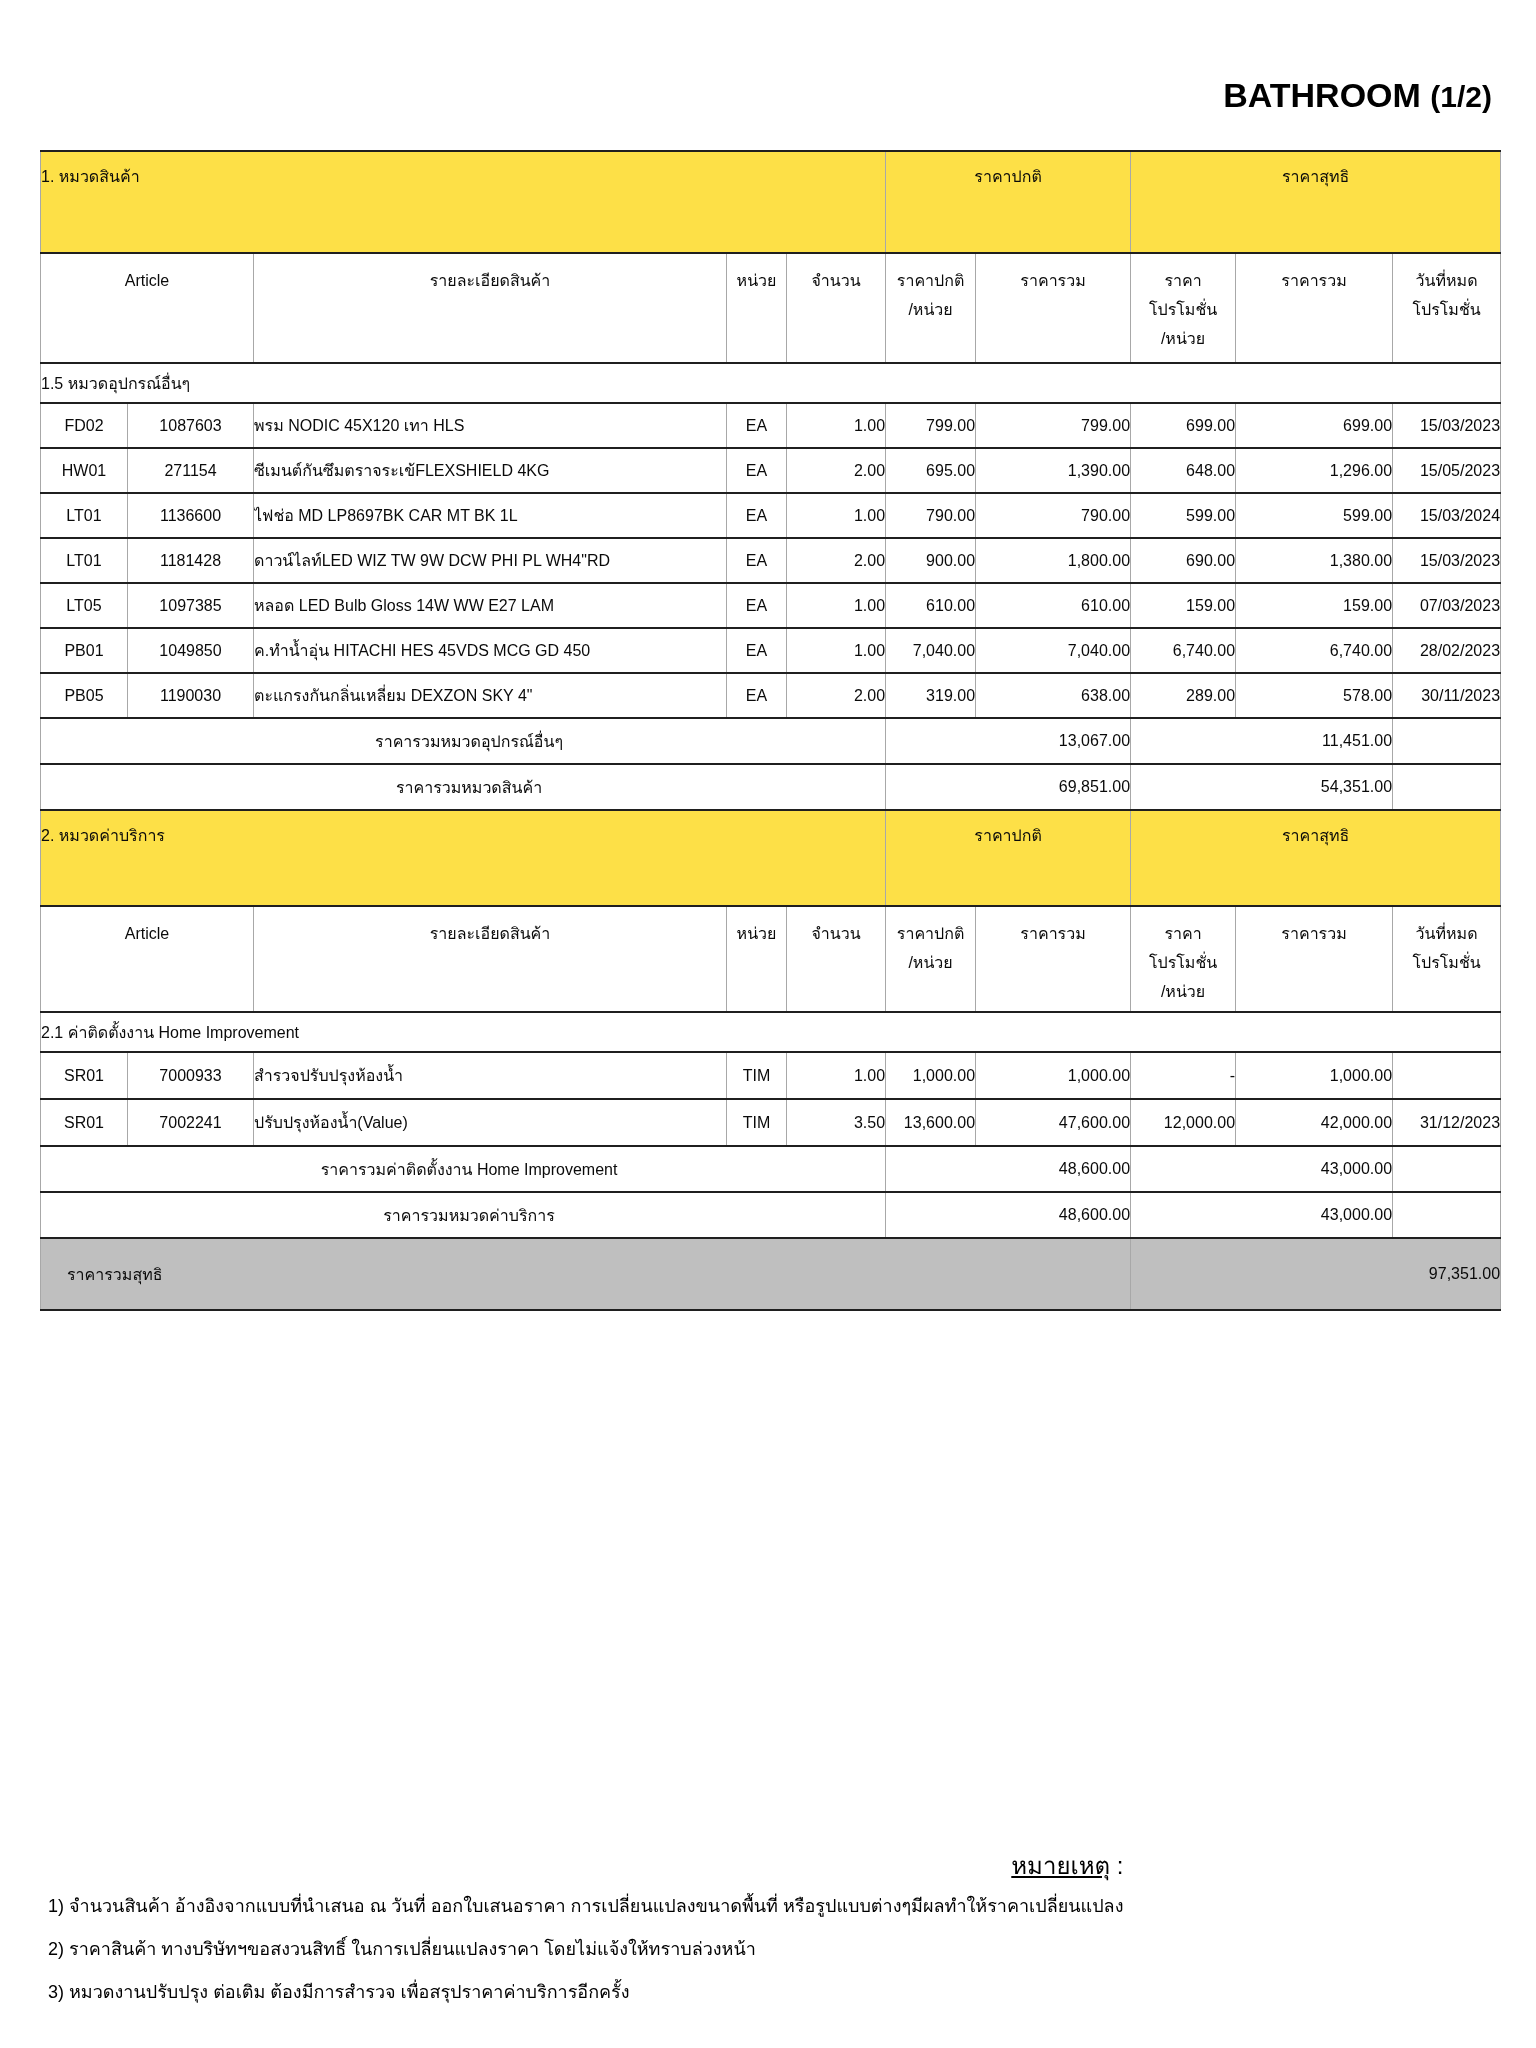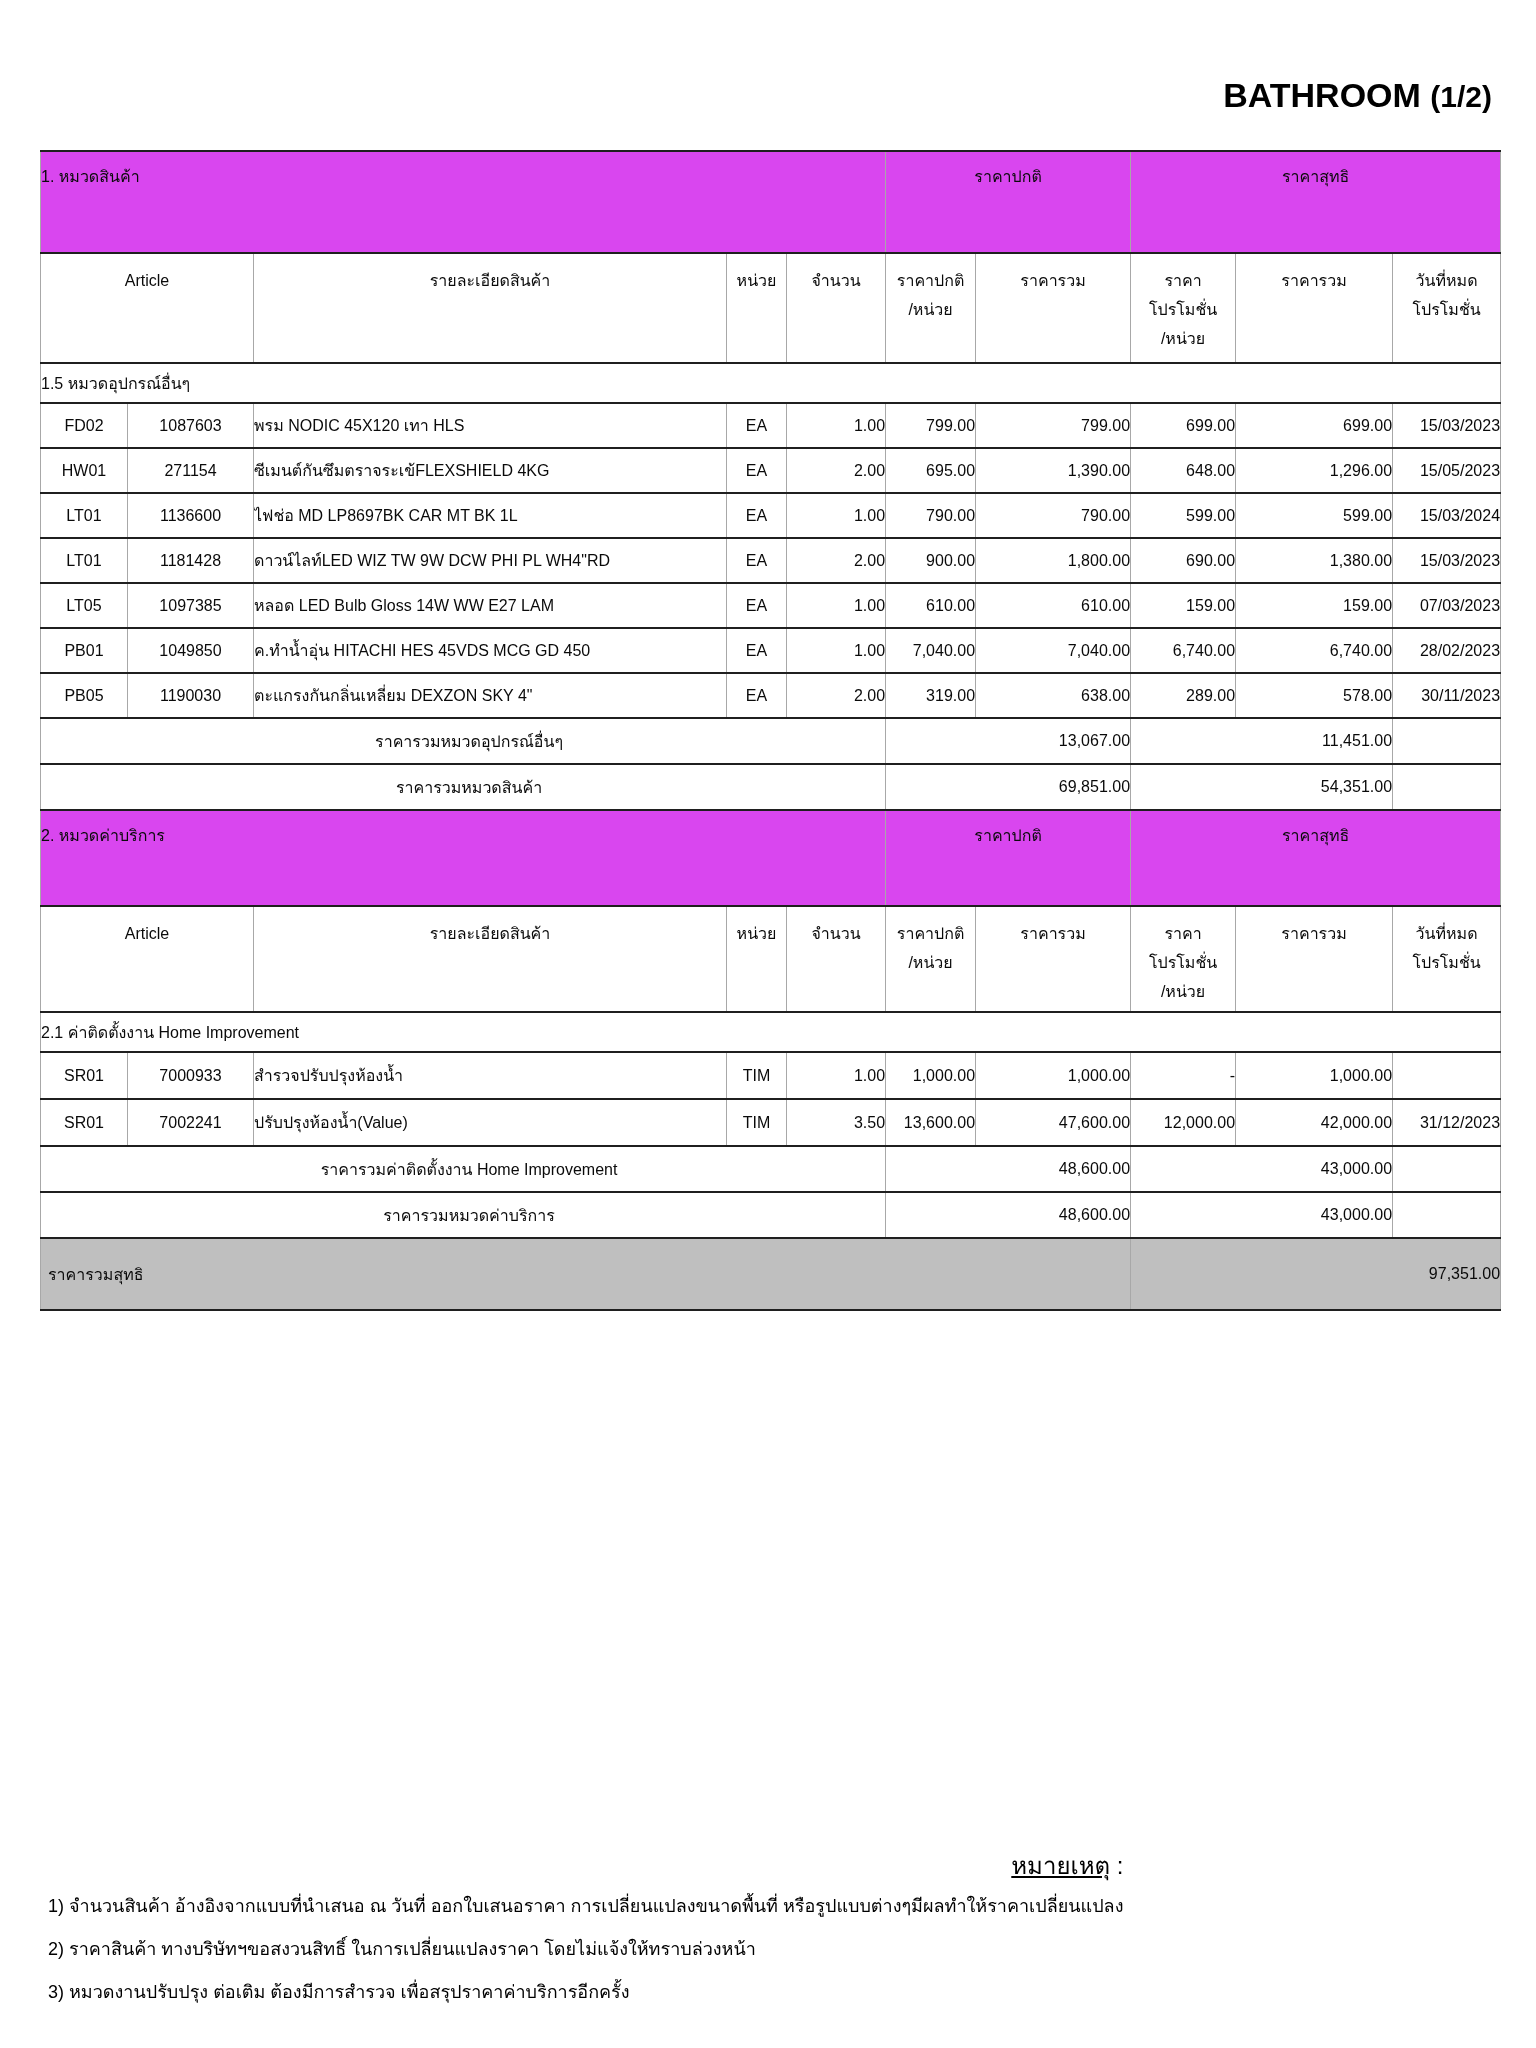"1. หมวดสินค้า" tr.h-band td,tr.h-band2 td { background: #d946ef -> #fde047 }
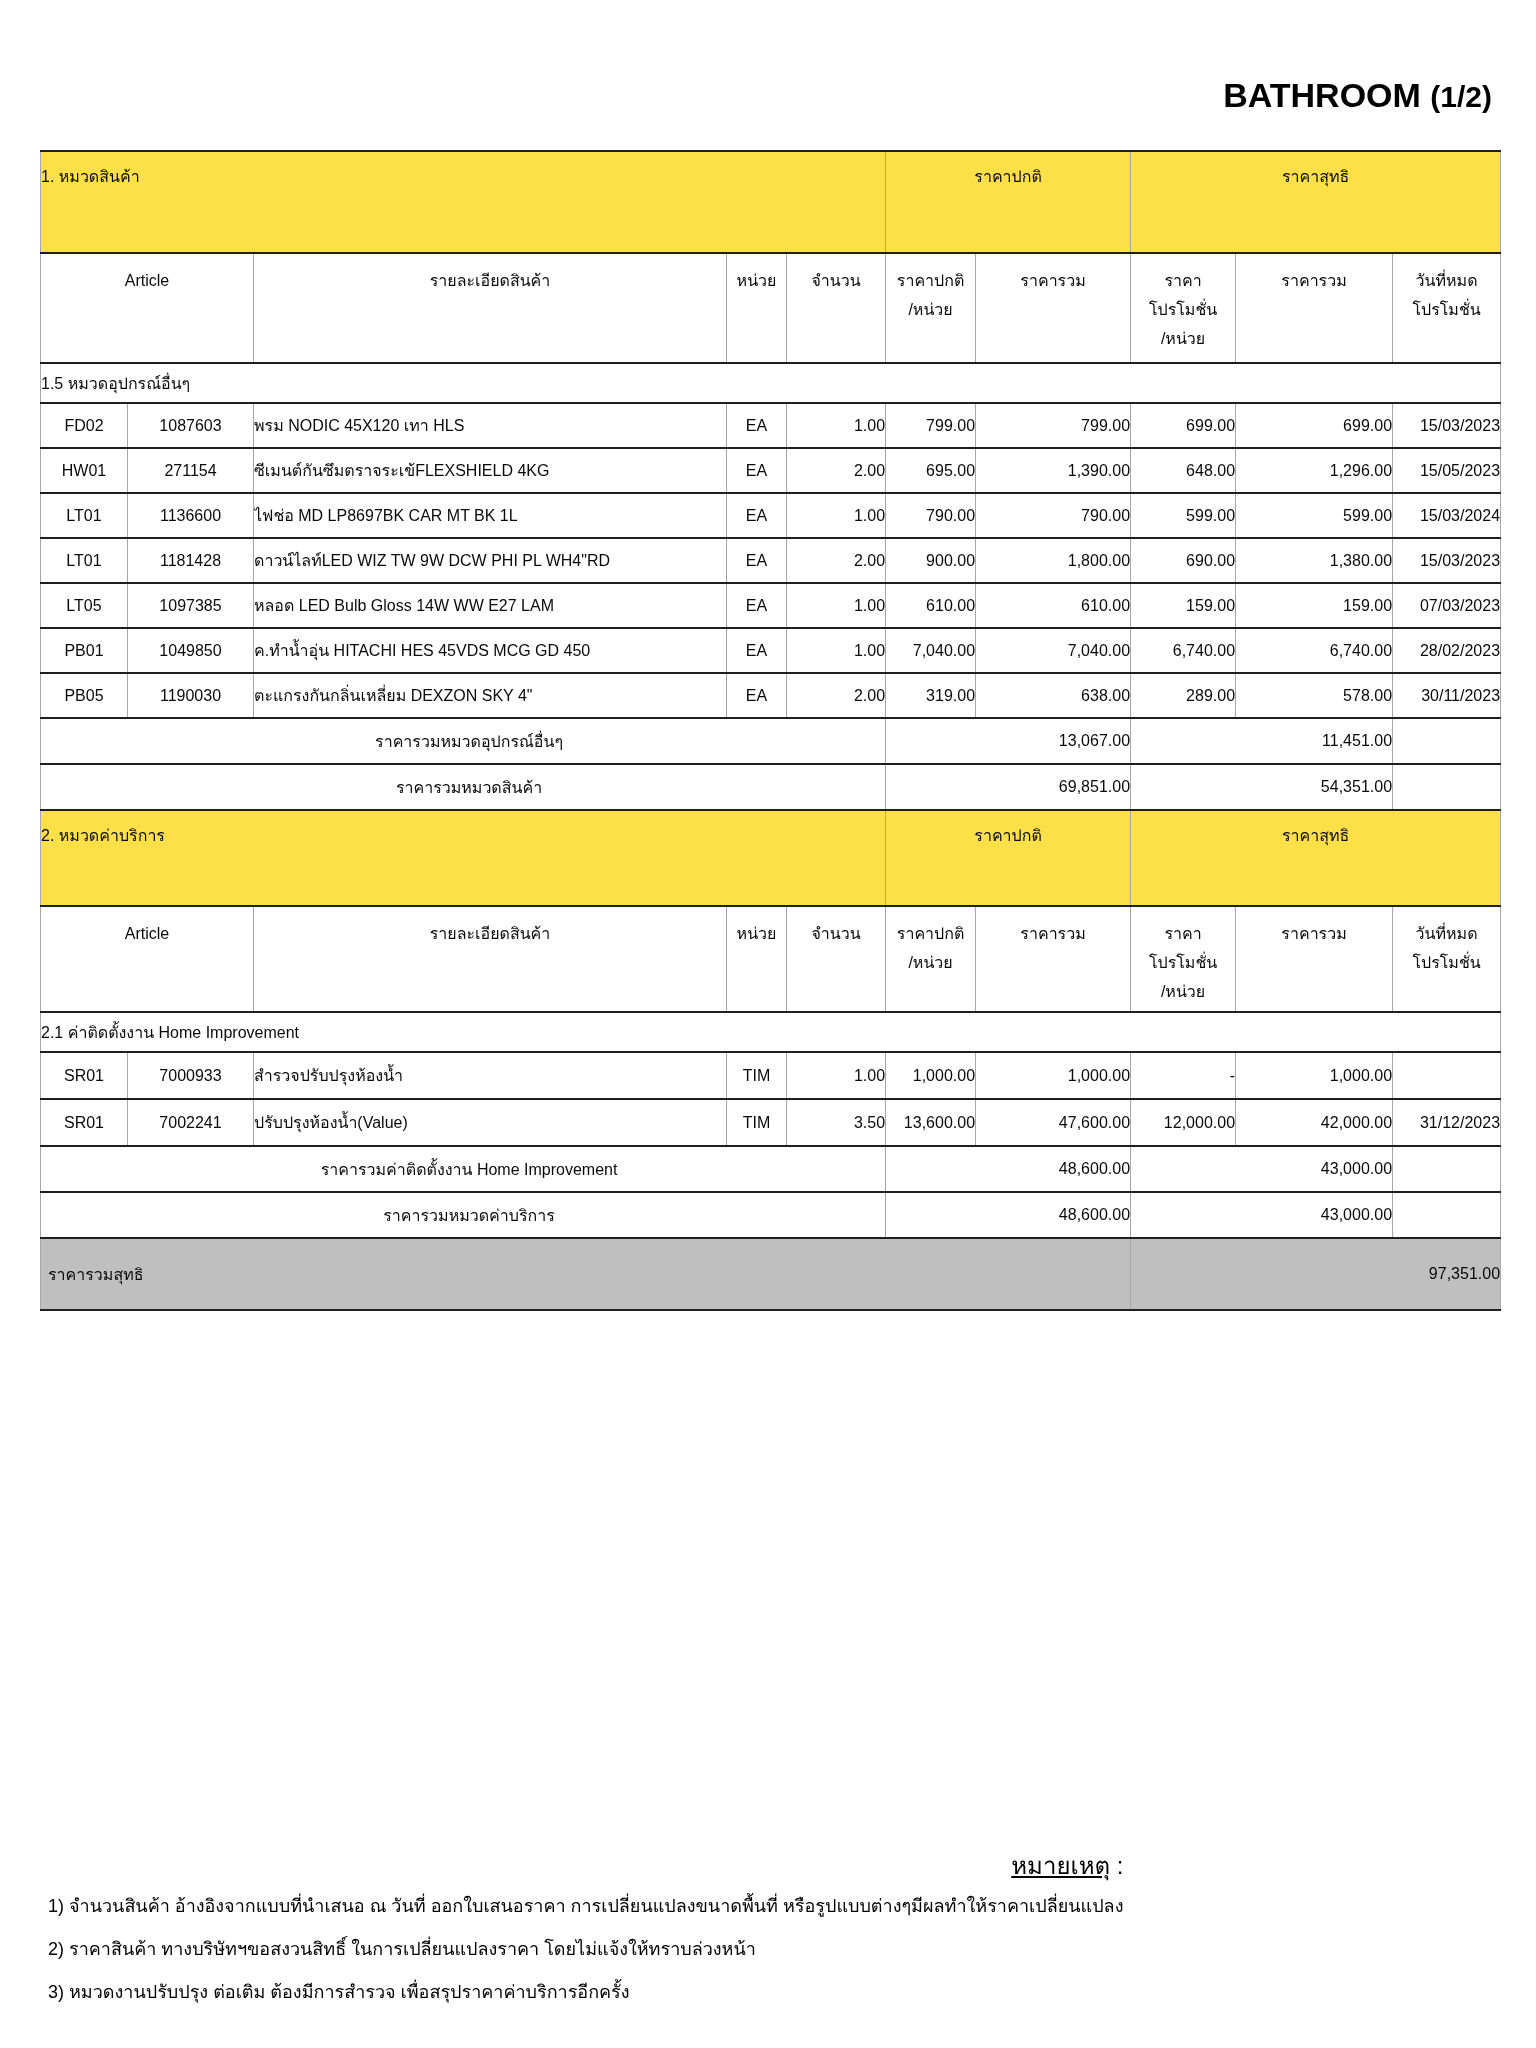"ราคารวมสุทธิ" td.lbl { padding-left: 7px -> 26px }
